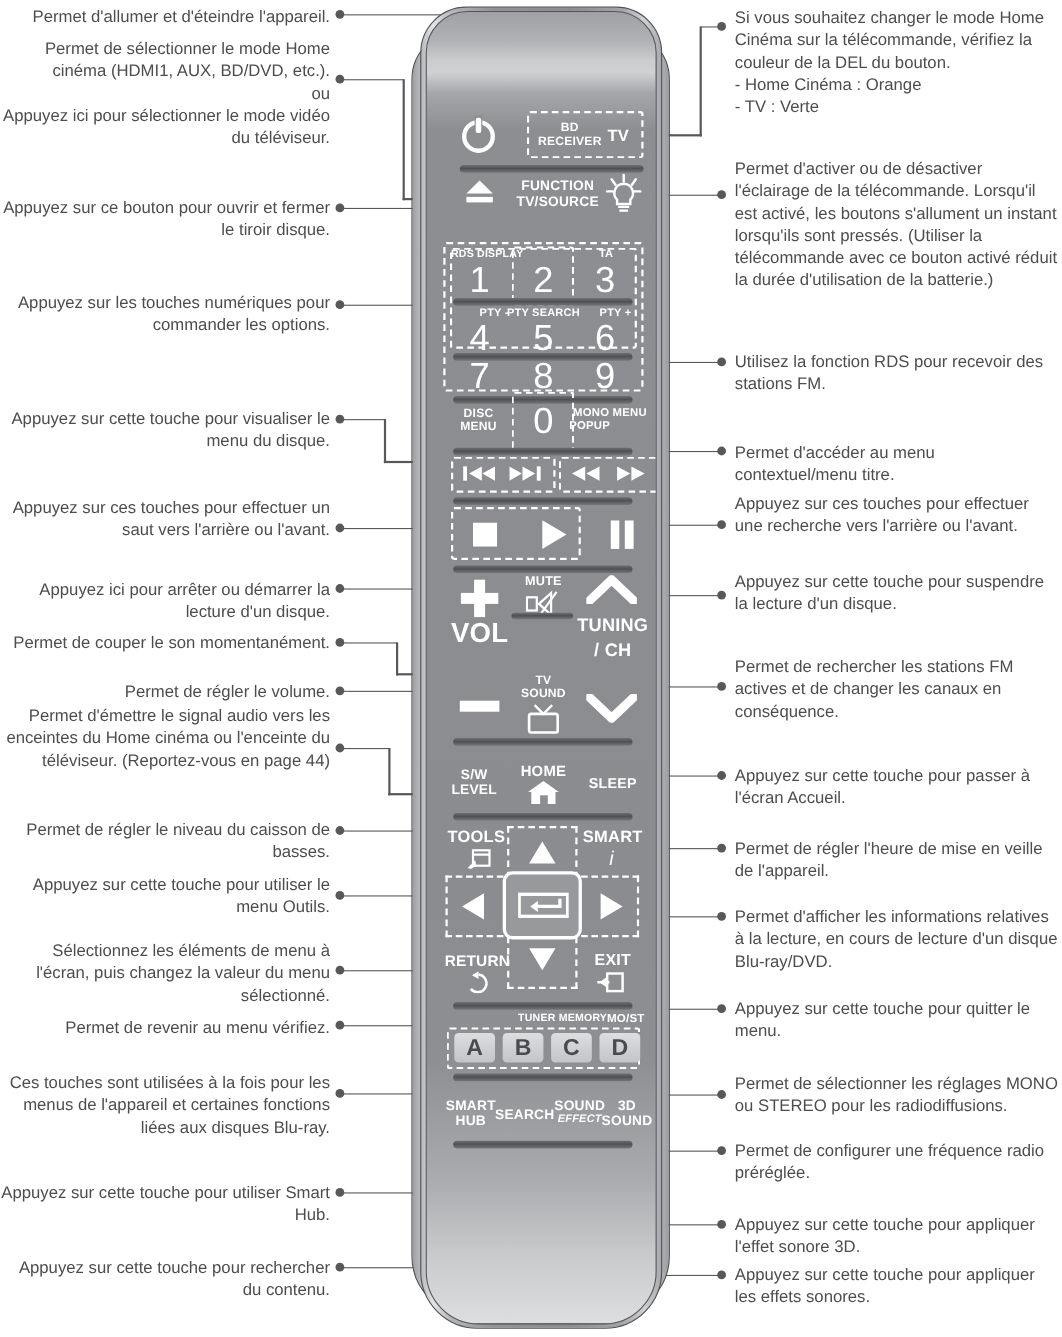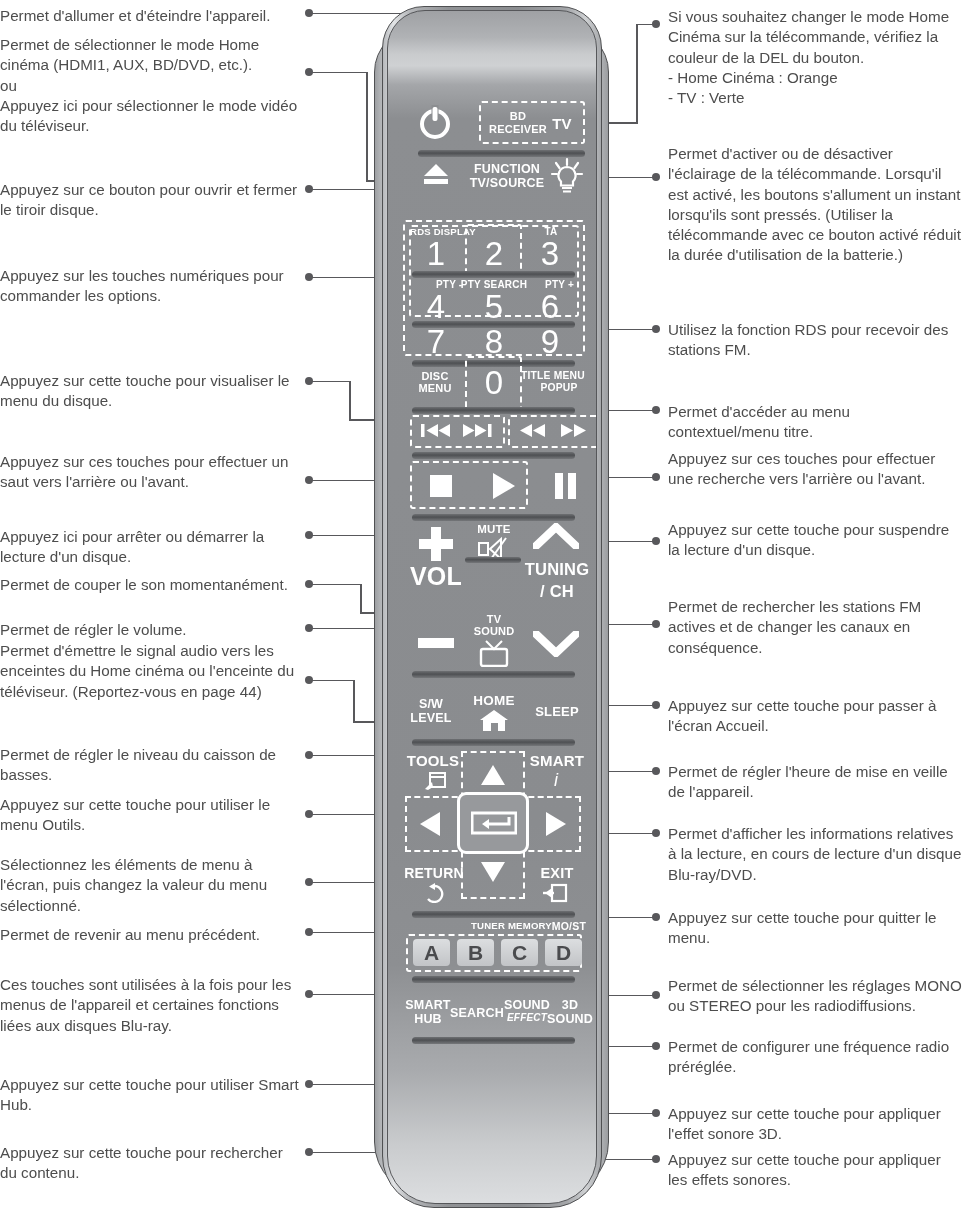"Permet d'allumer et d'éteindre" .left { text-align: left -> right }
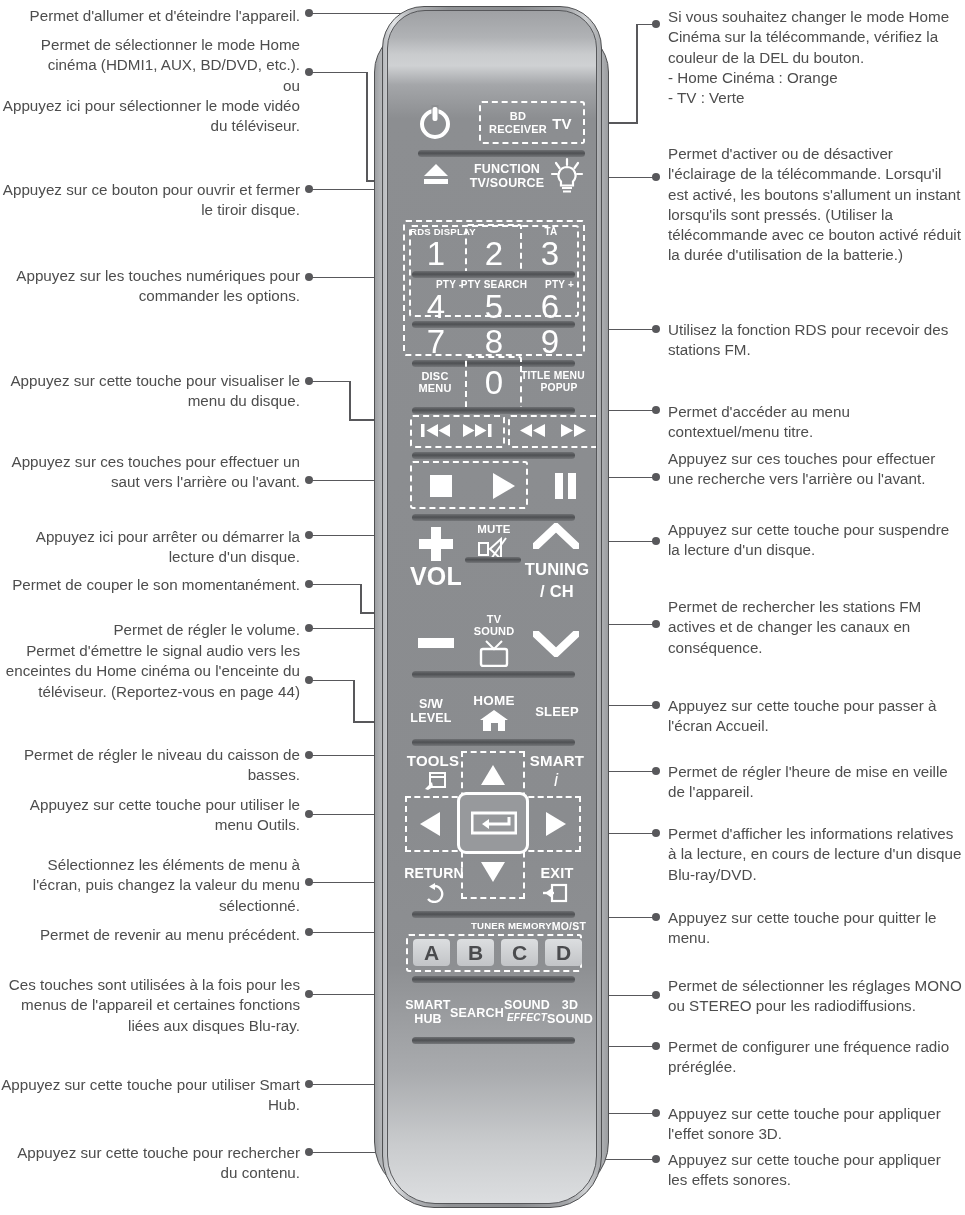"TITLE MENU" div.lbl { text: TITLE -> MONO }
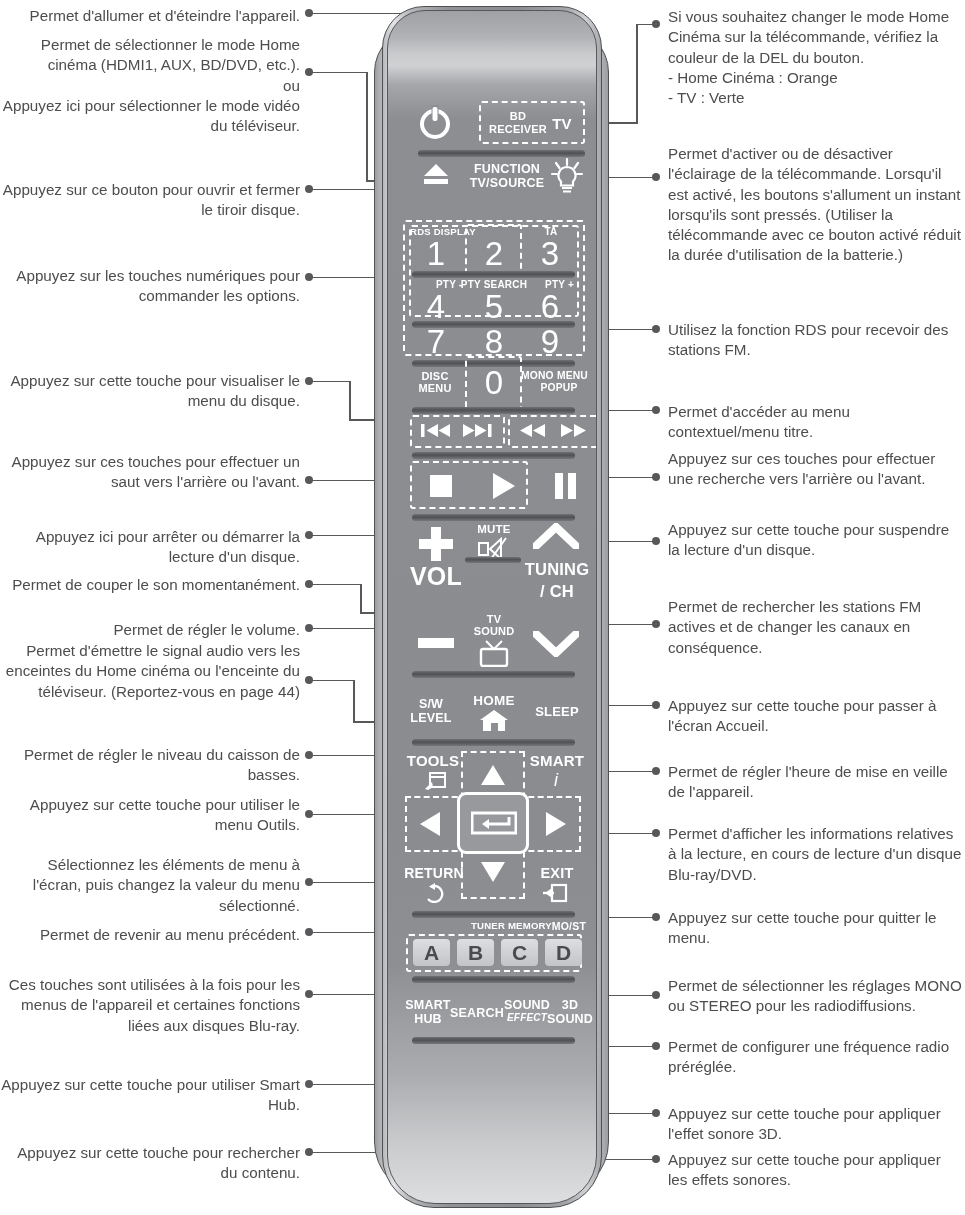"POPUP" div.lbl { left: 140px -> 117px }
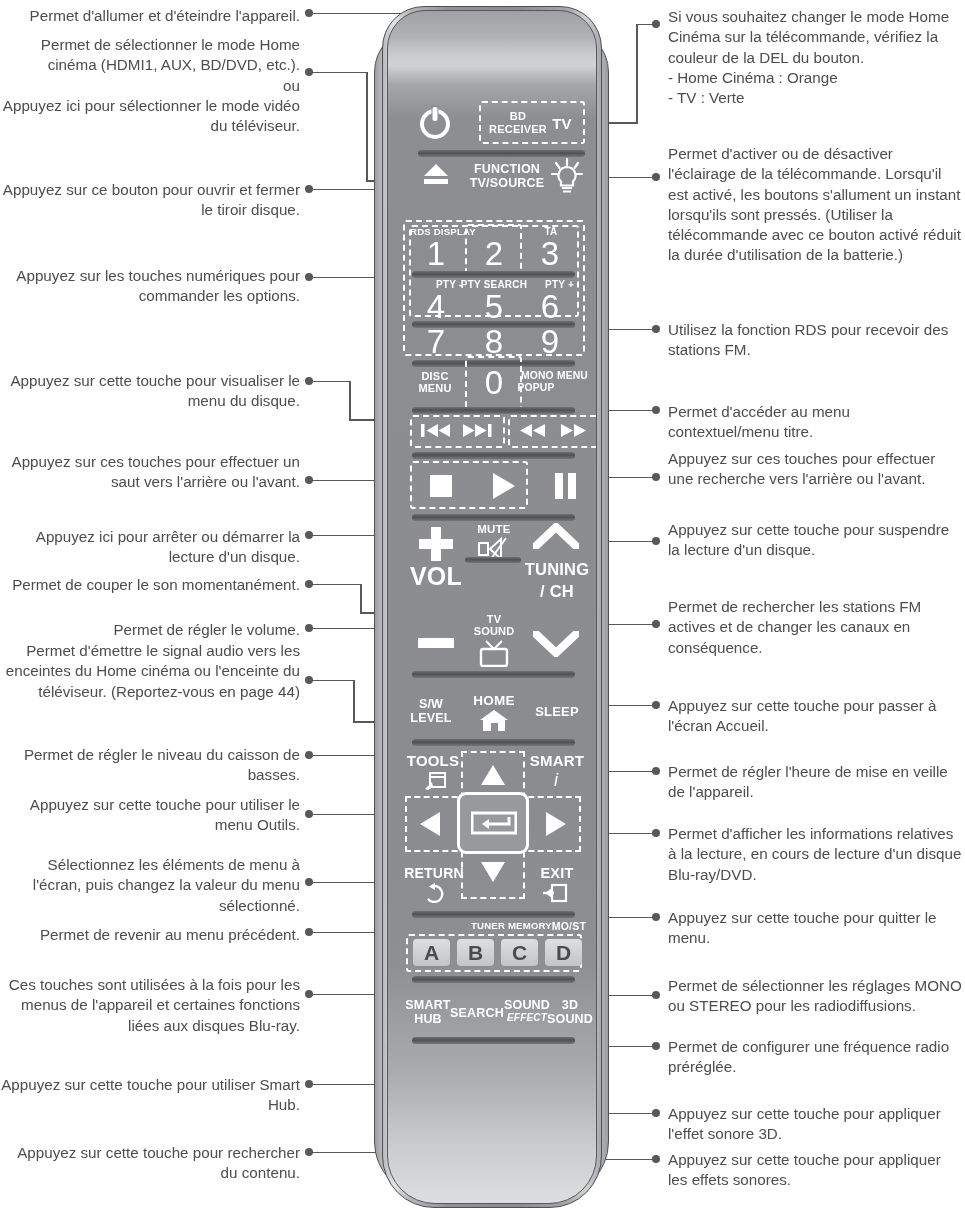"Permet de revenir au menu" div.callout { text: précédent -> vérifiez }
